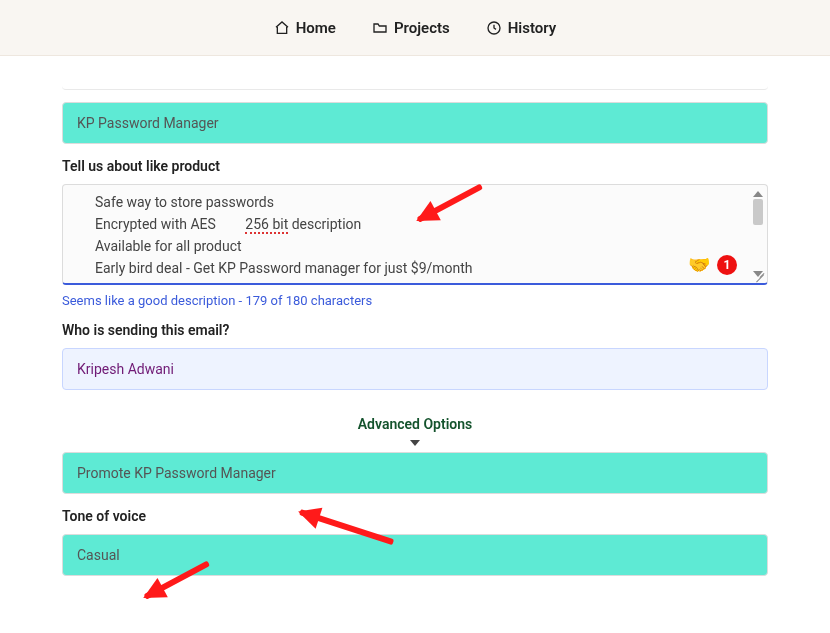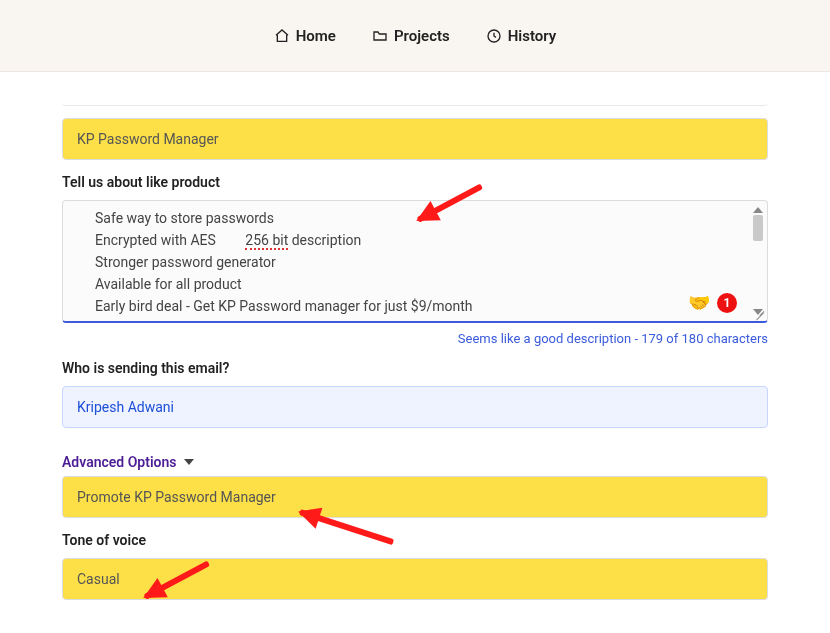"Home" .topnav { height: 72px -> 56px }
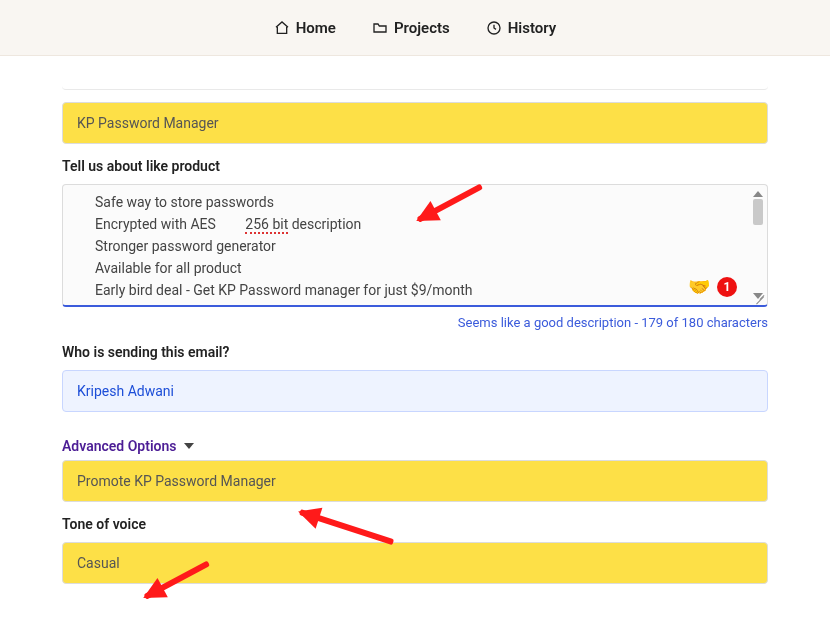"KP Password Manager" .text-input, .textarea-wrap, .sender-input { background: #fde047 -> #5eead4 }
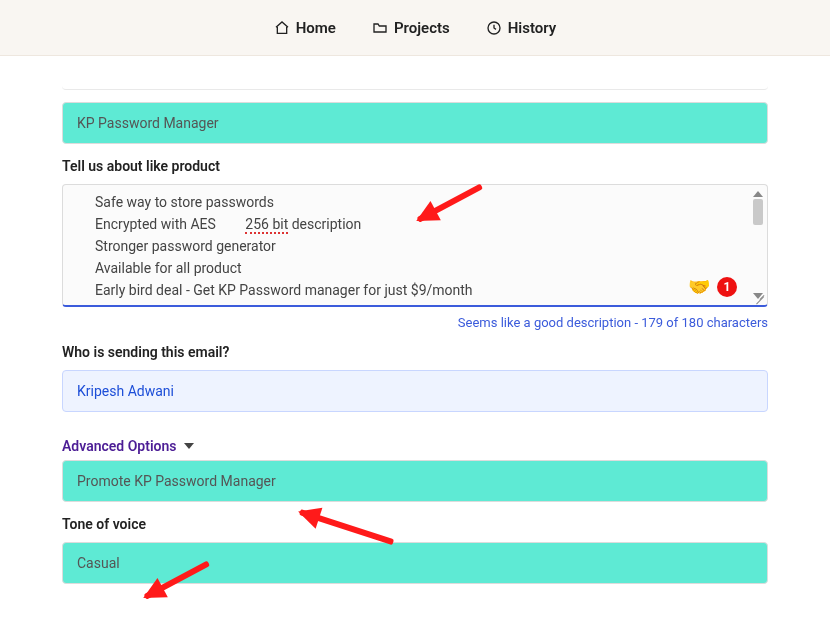"Stronger password generator" div { html: <div>Stronger password generator</div> -> none }
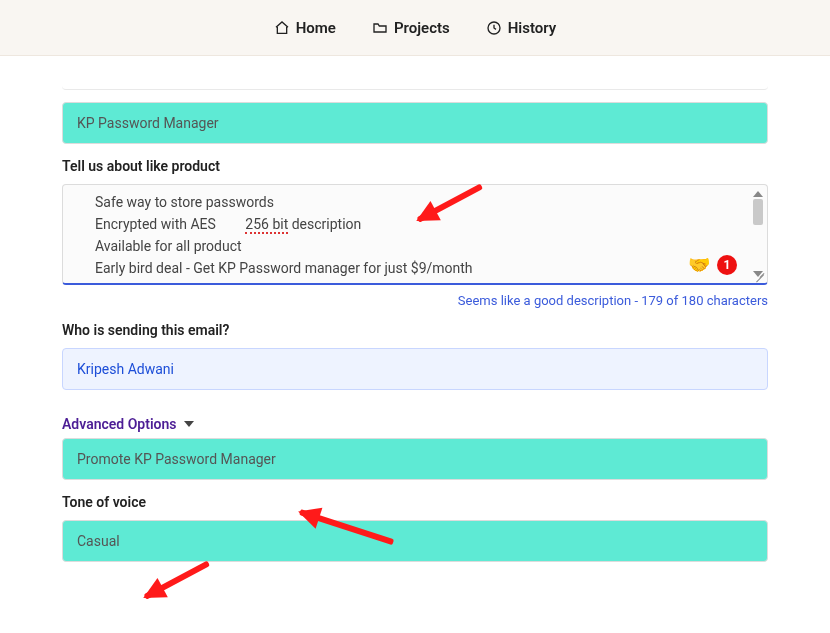"Seems like a good description" .helper { text-align: right -> none }
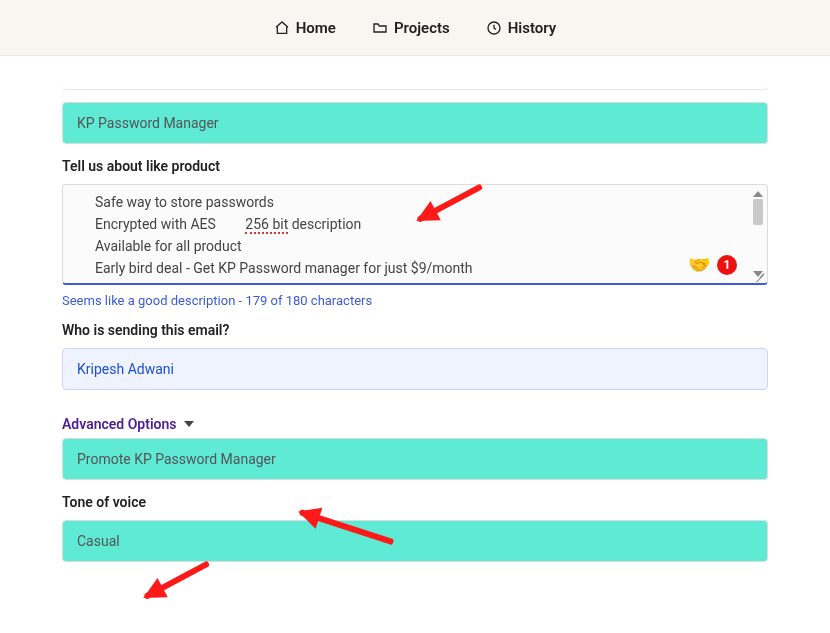"Kripesh Adwani" .sender-input { color: #1d4ed8 -> #701a75 }
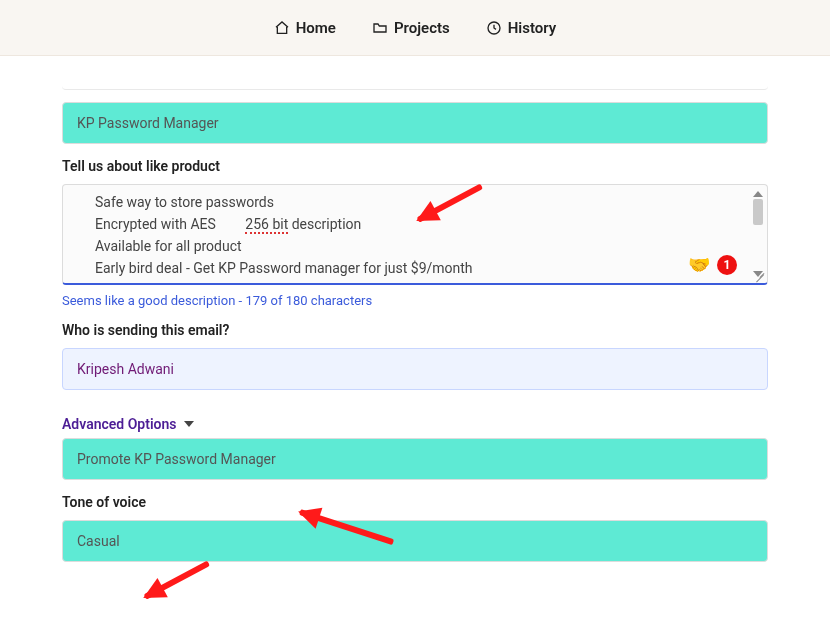"Advanced Options" .adv { color: #4c1d95 -> #14532d; flex-direction: none -> column }
